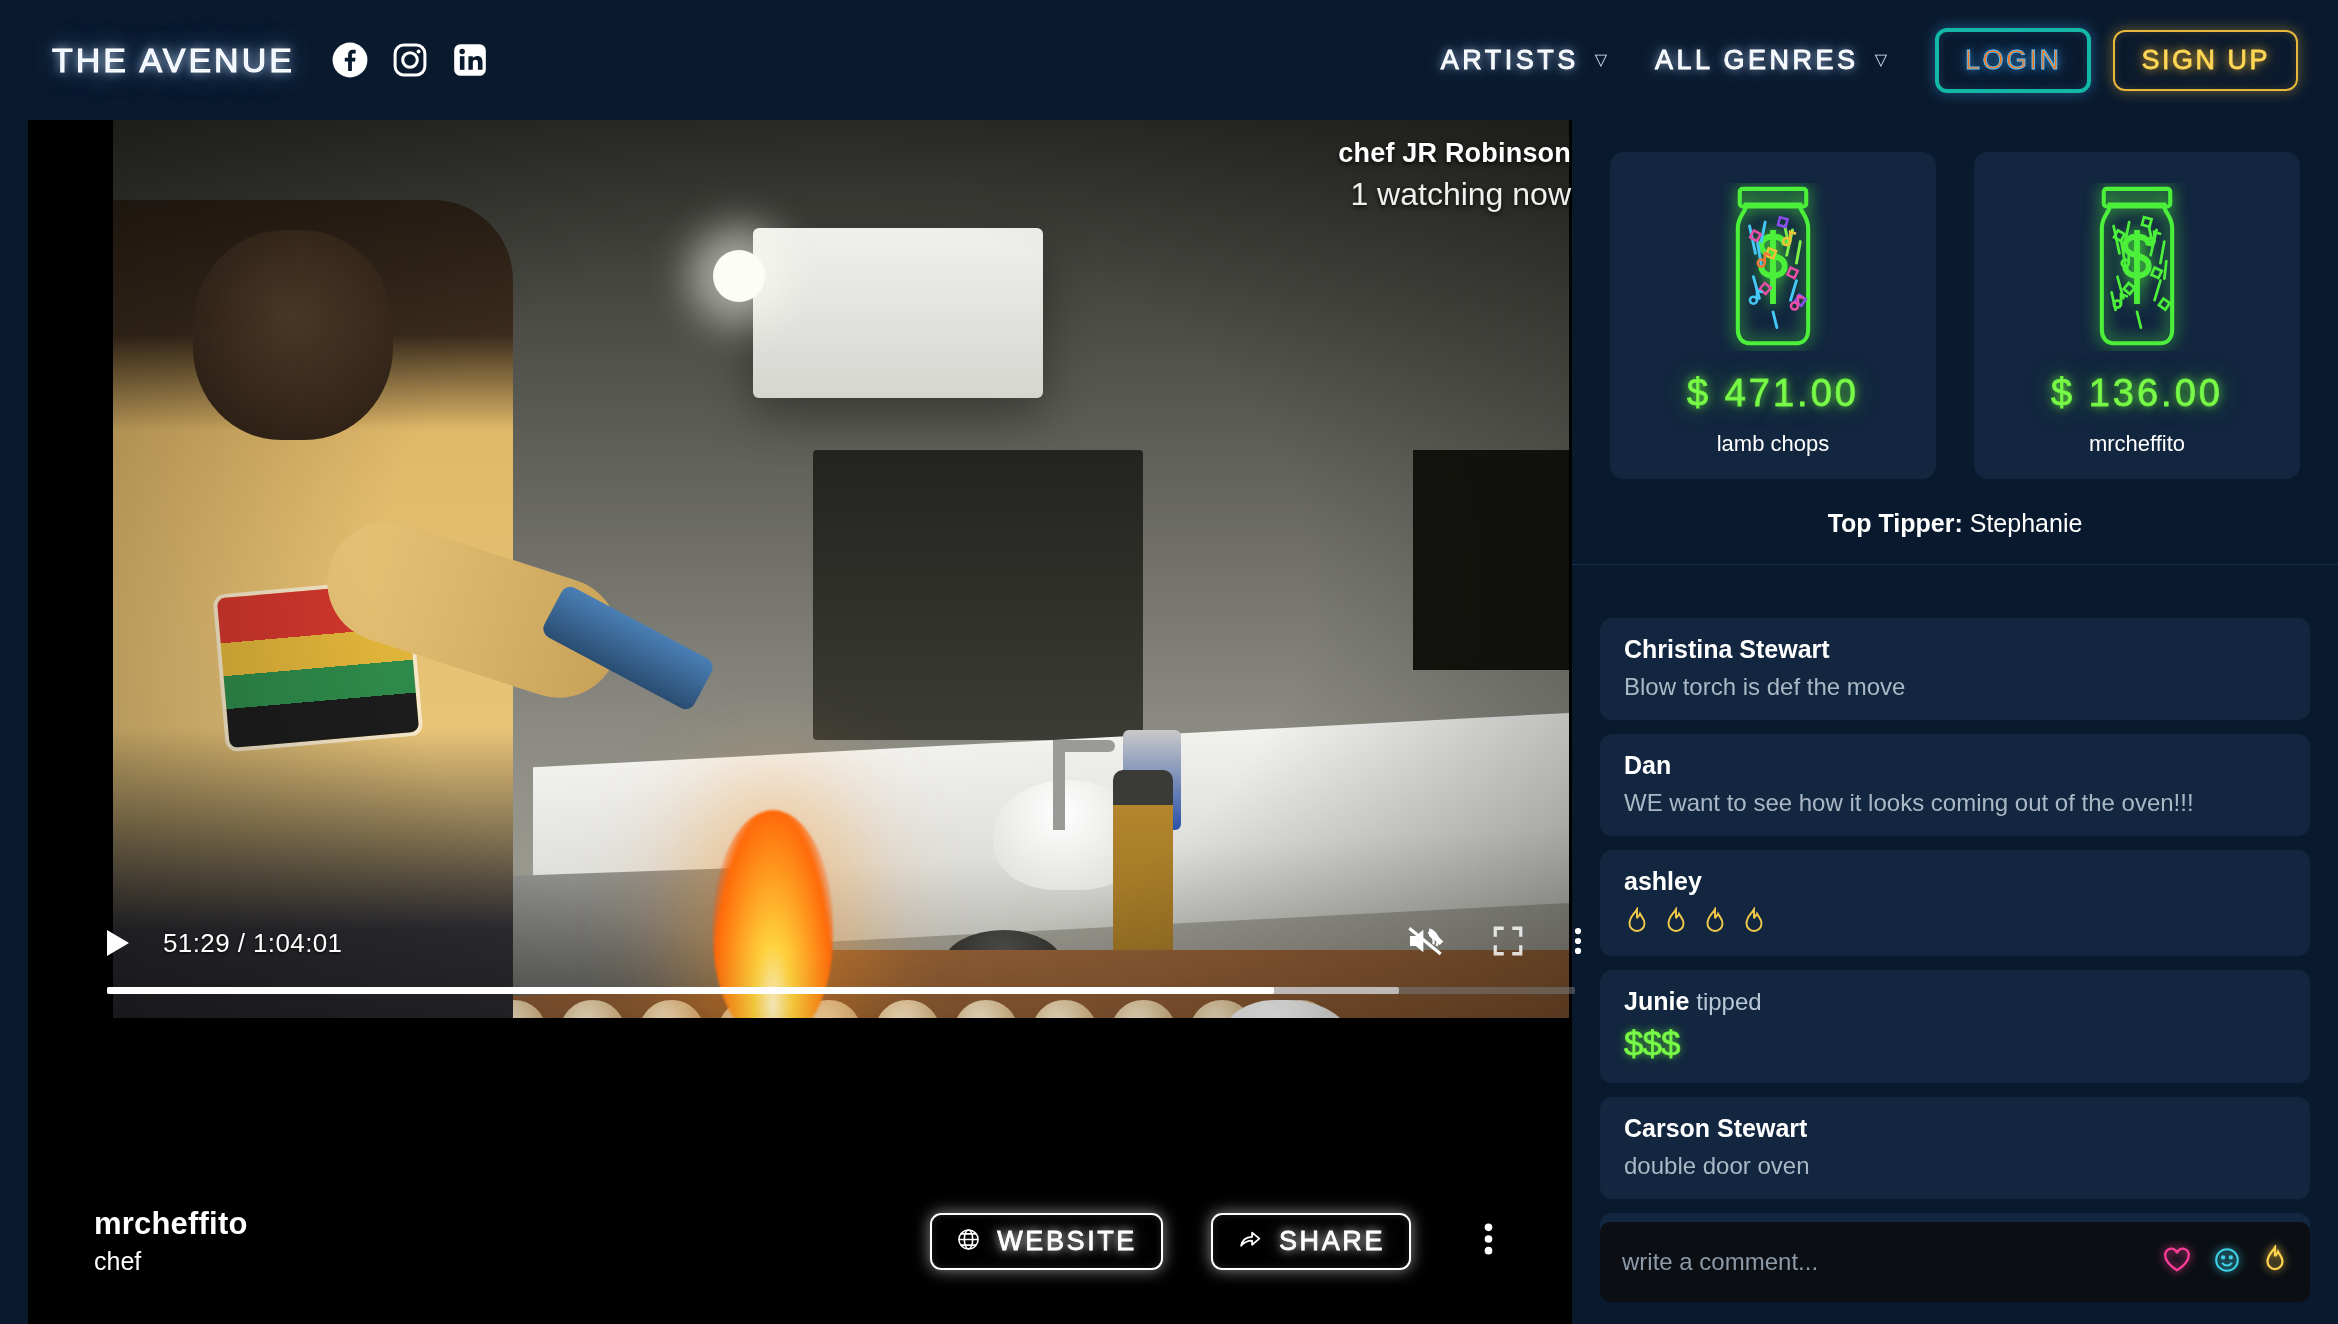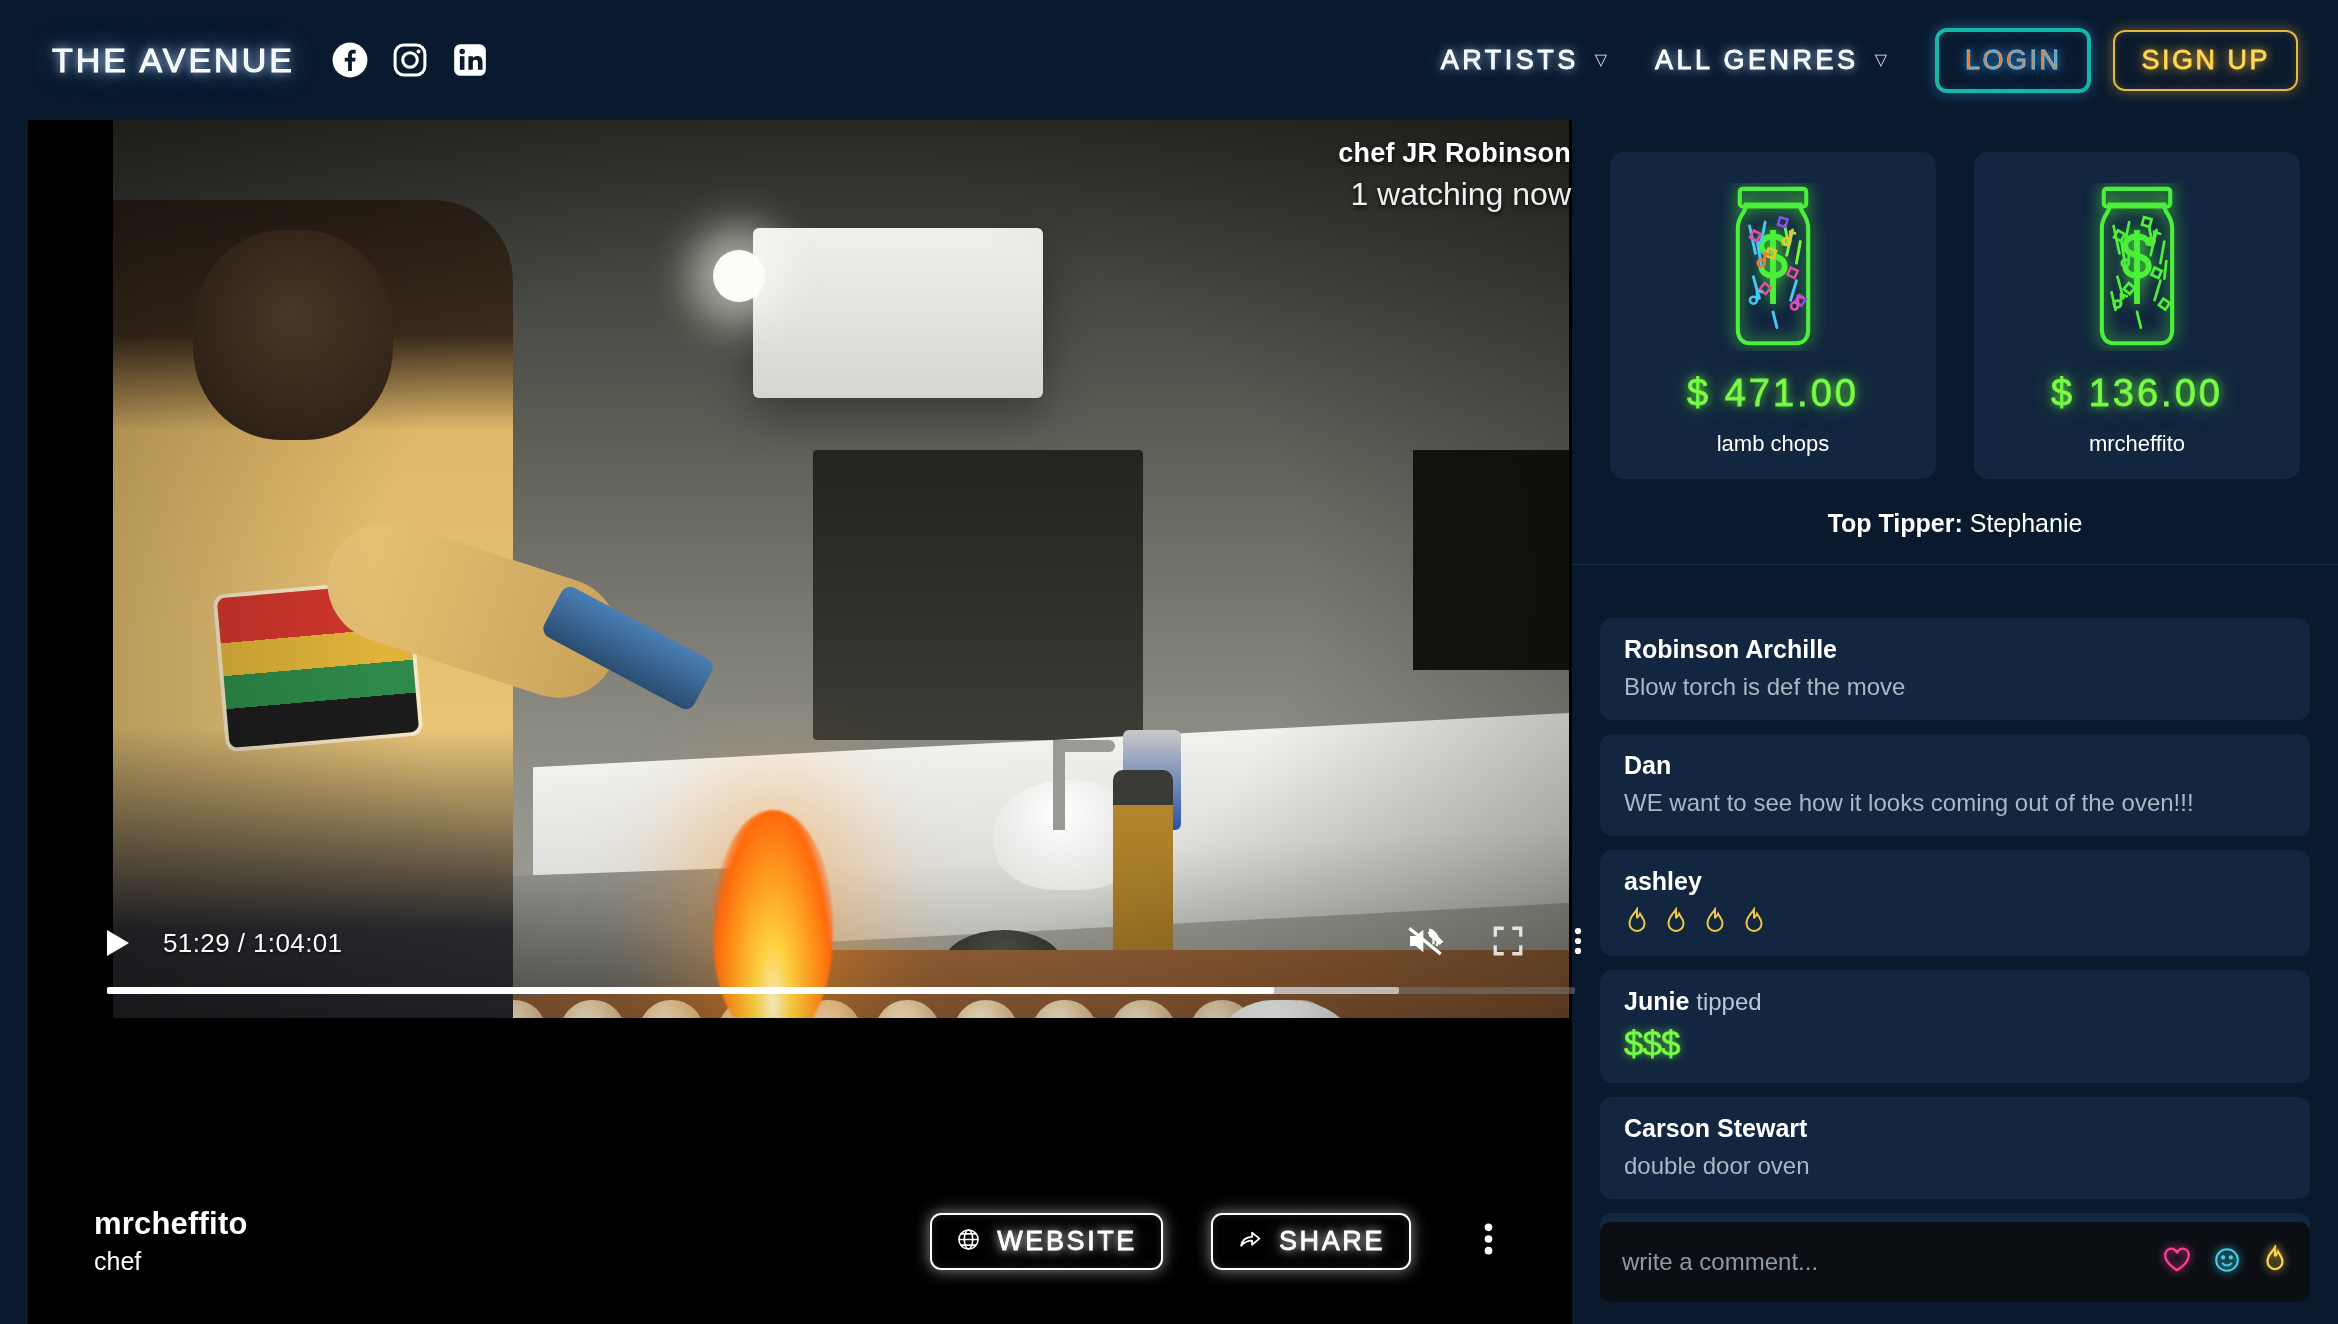"Robinson Archille" div.msg-user { text: Robinson Archille -> Christina Stewart }
